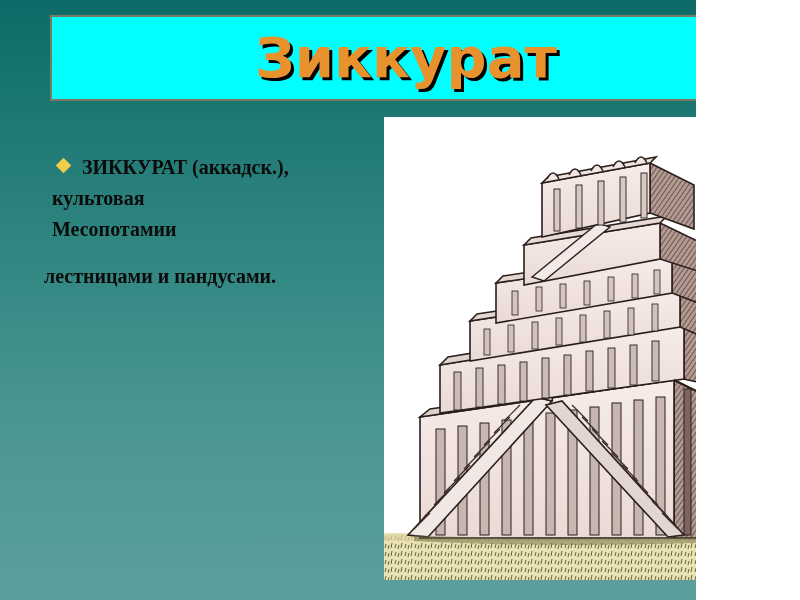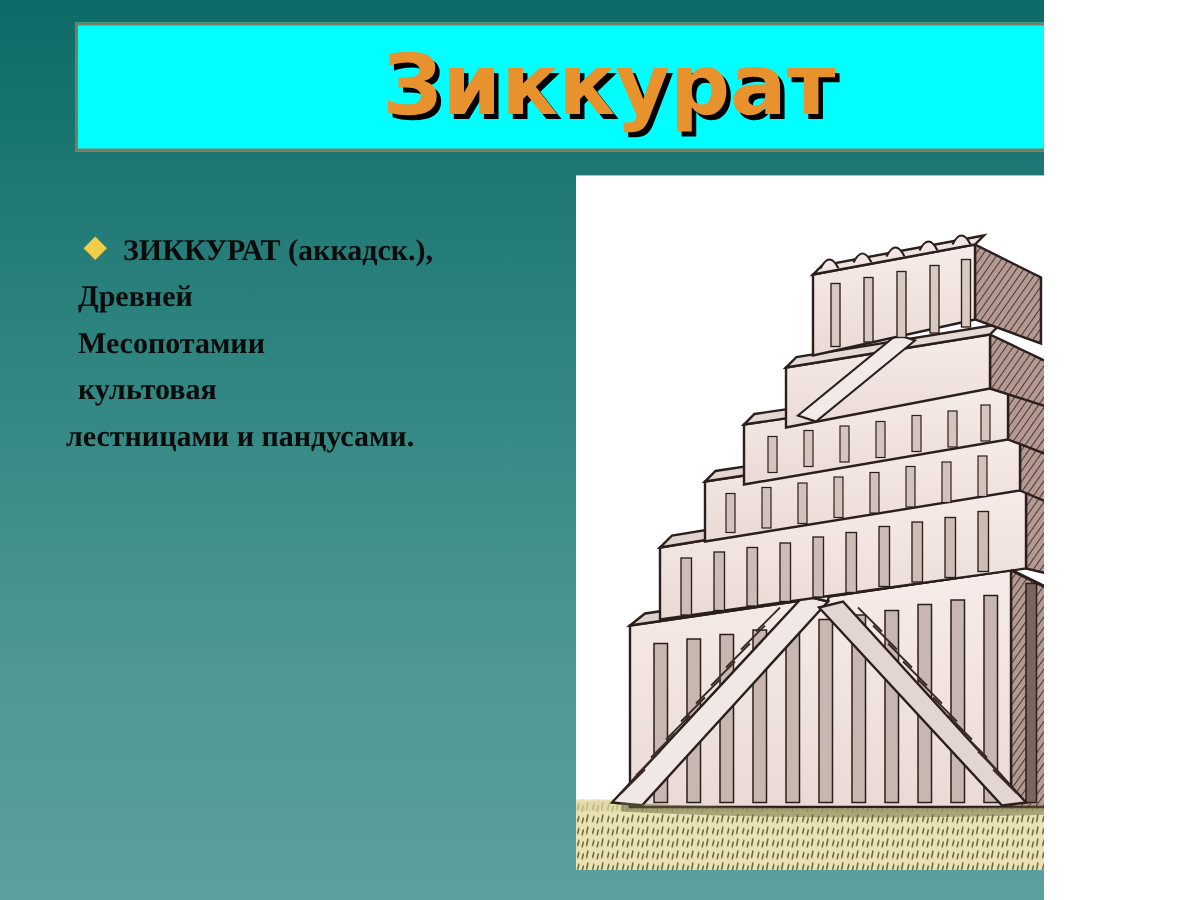"Древней" div.body-line { html: <div> <span>Древней</span> </div> -> none }
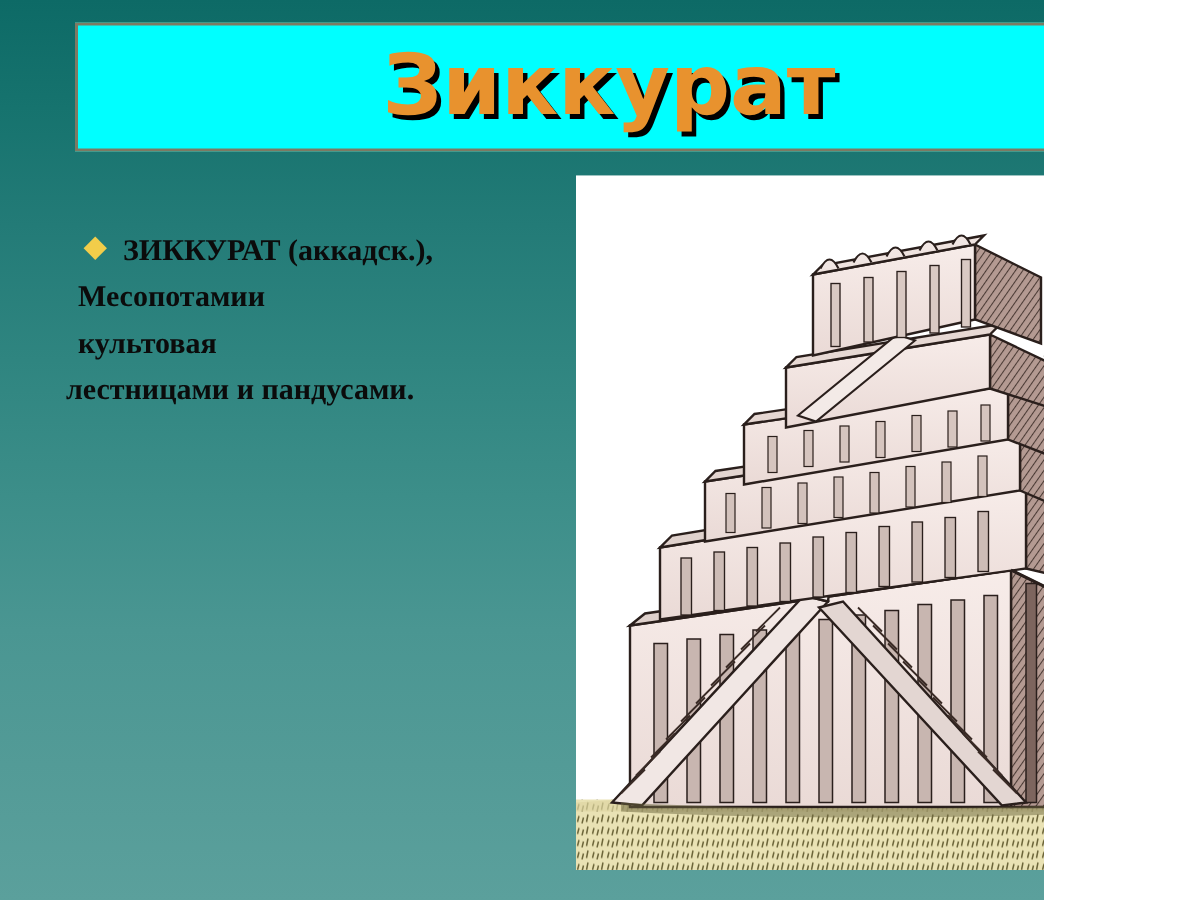"Месопотамии" div.body-line { order: before "культовая" -> after "культовая" }
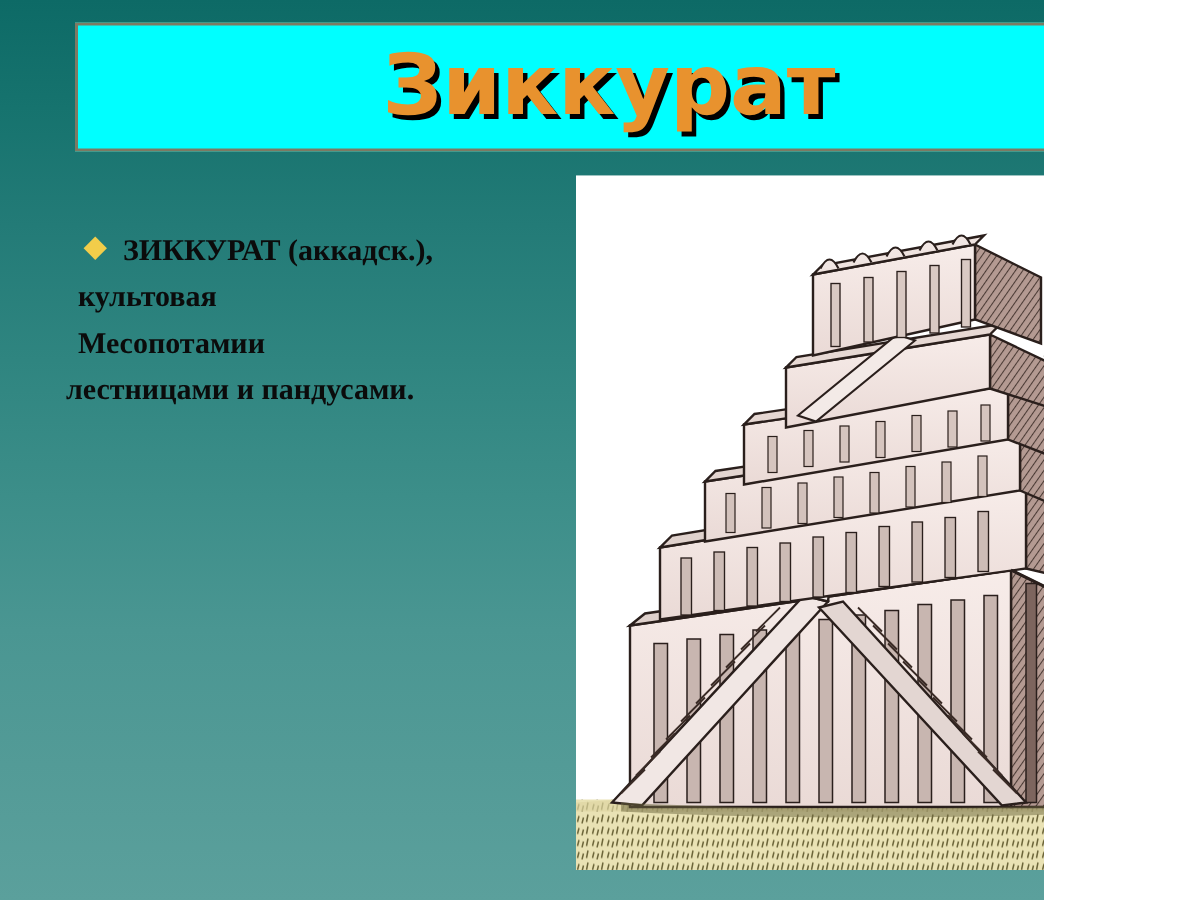"лестницами и пандусами." .body-line.gap-before { margin-top: none -> 16px }
